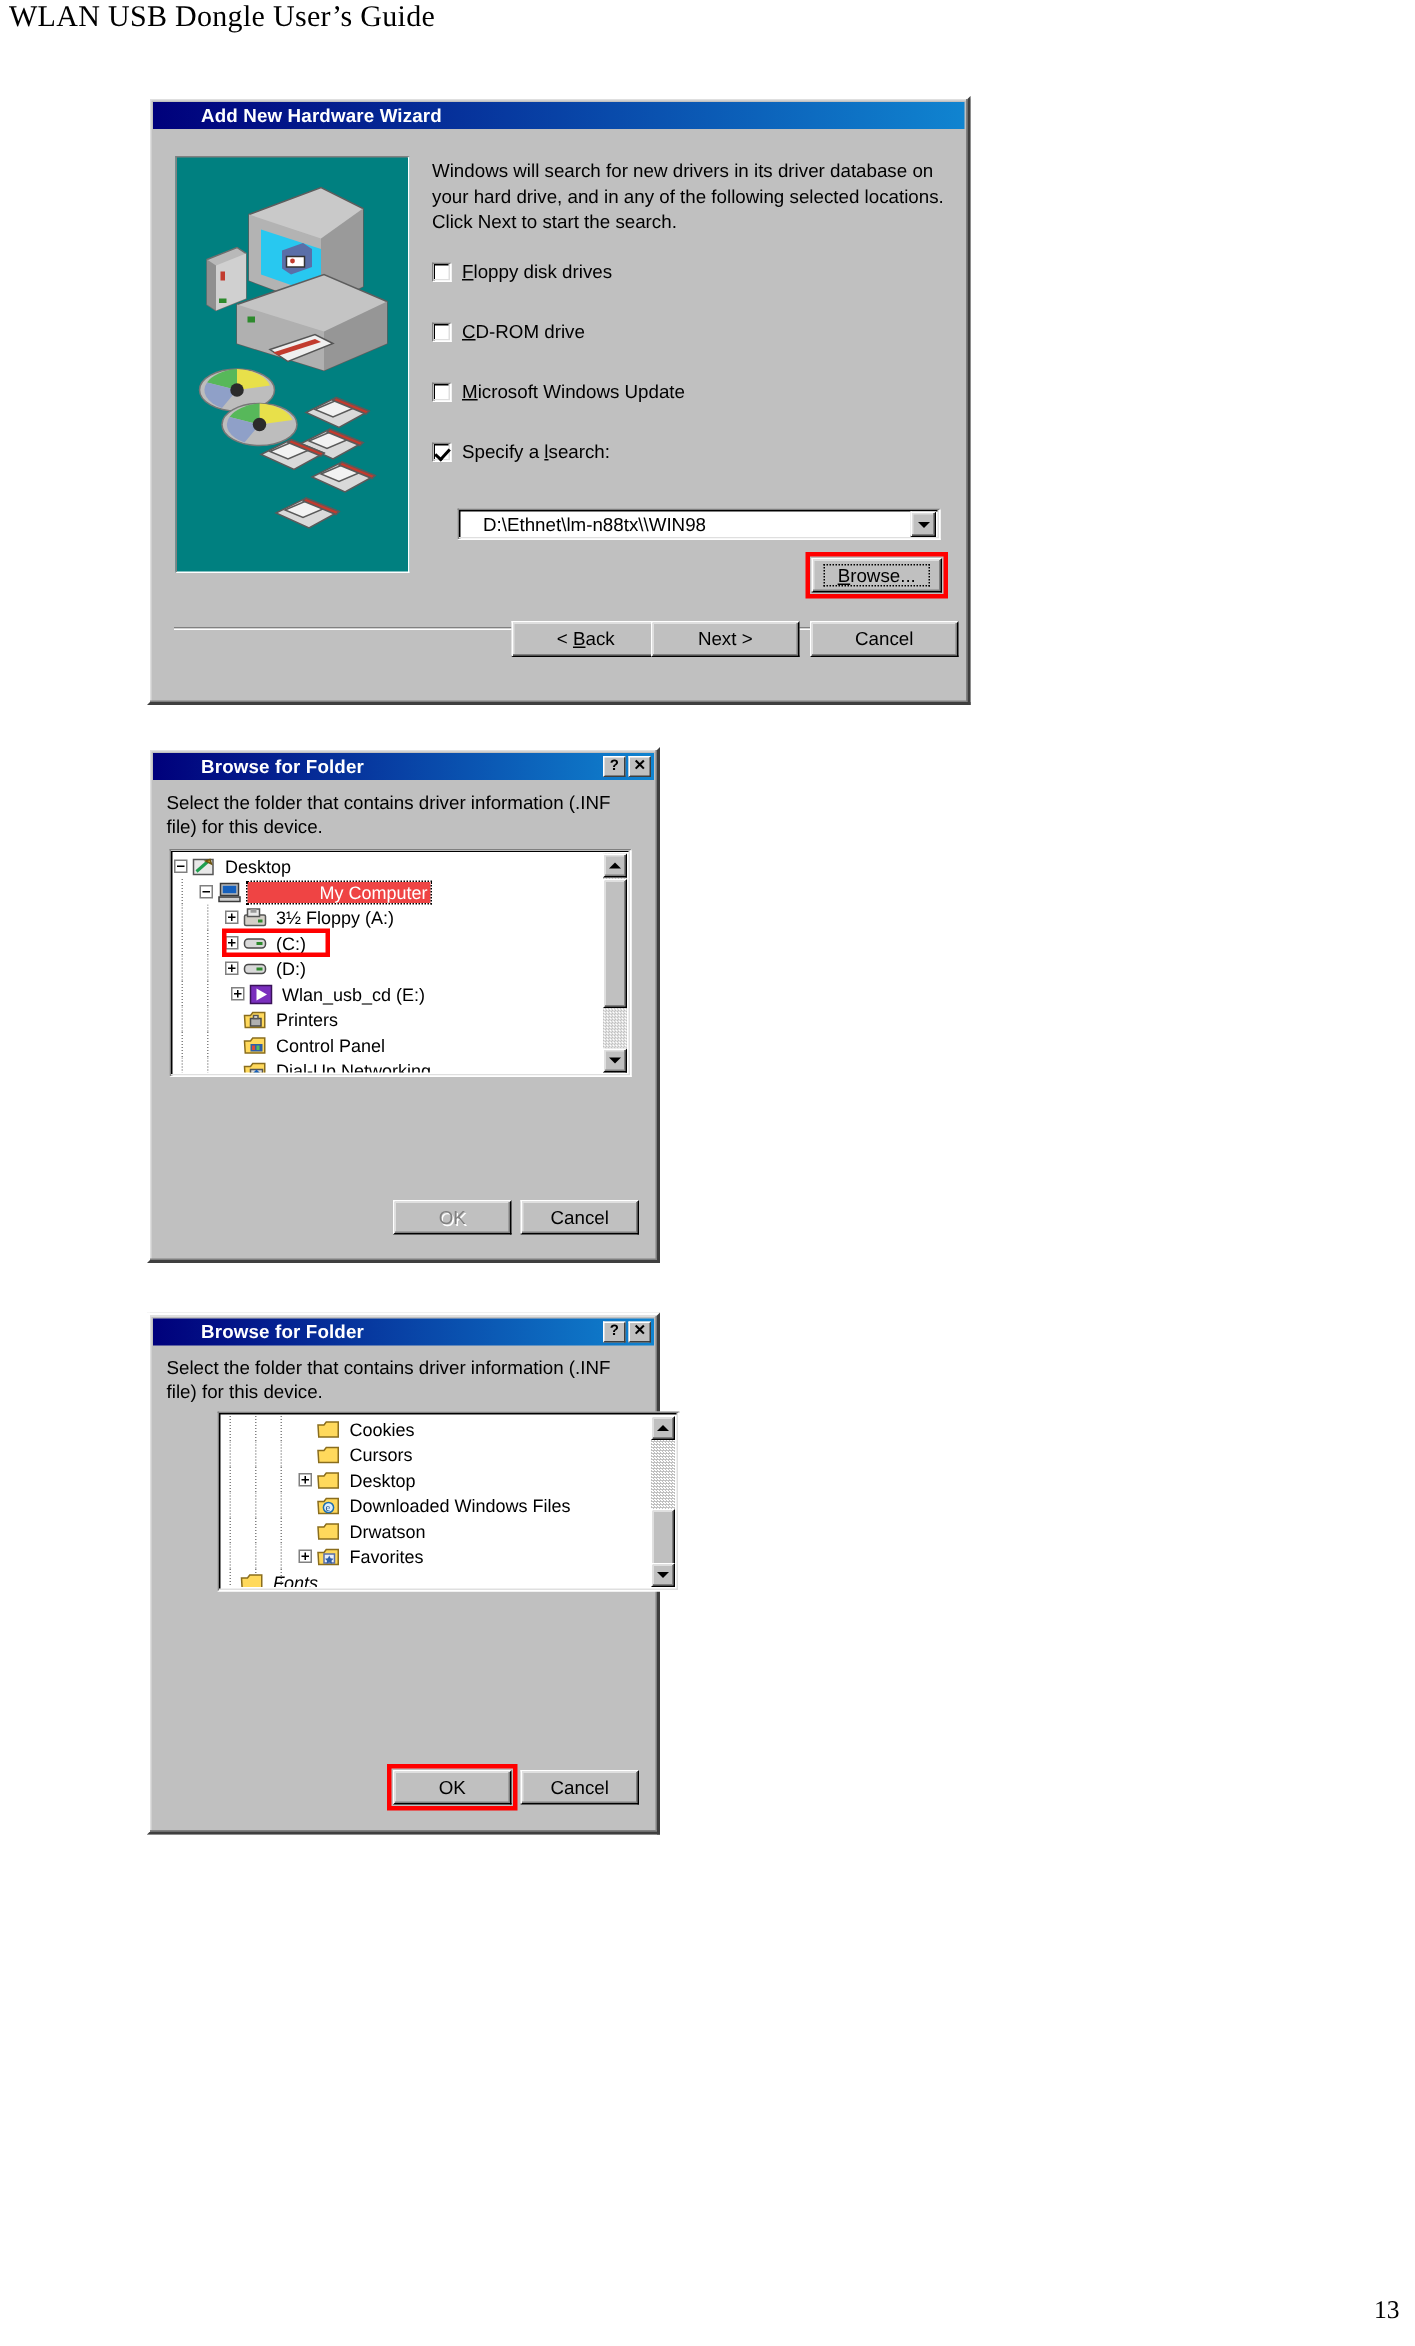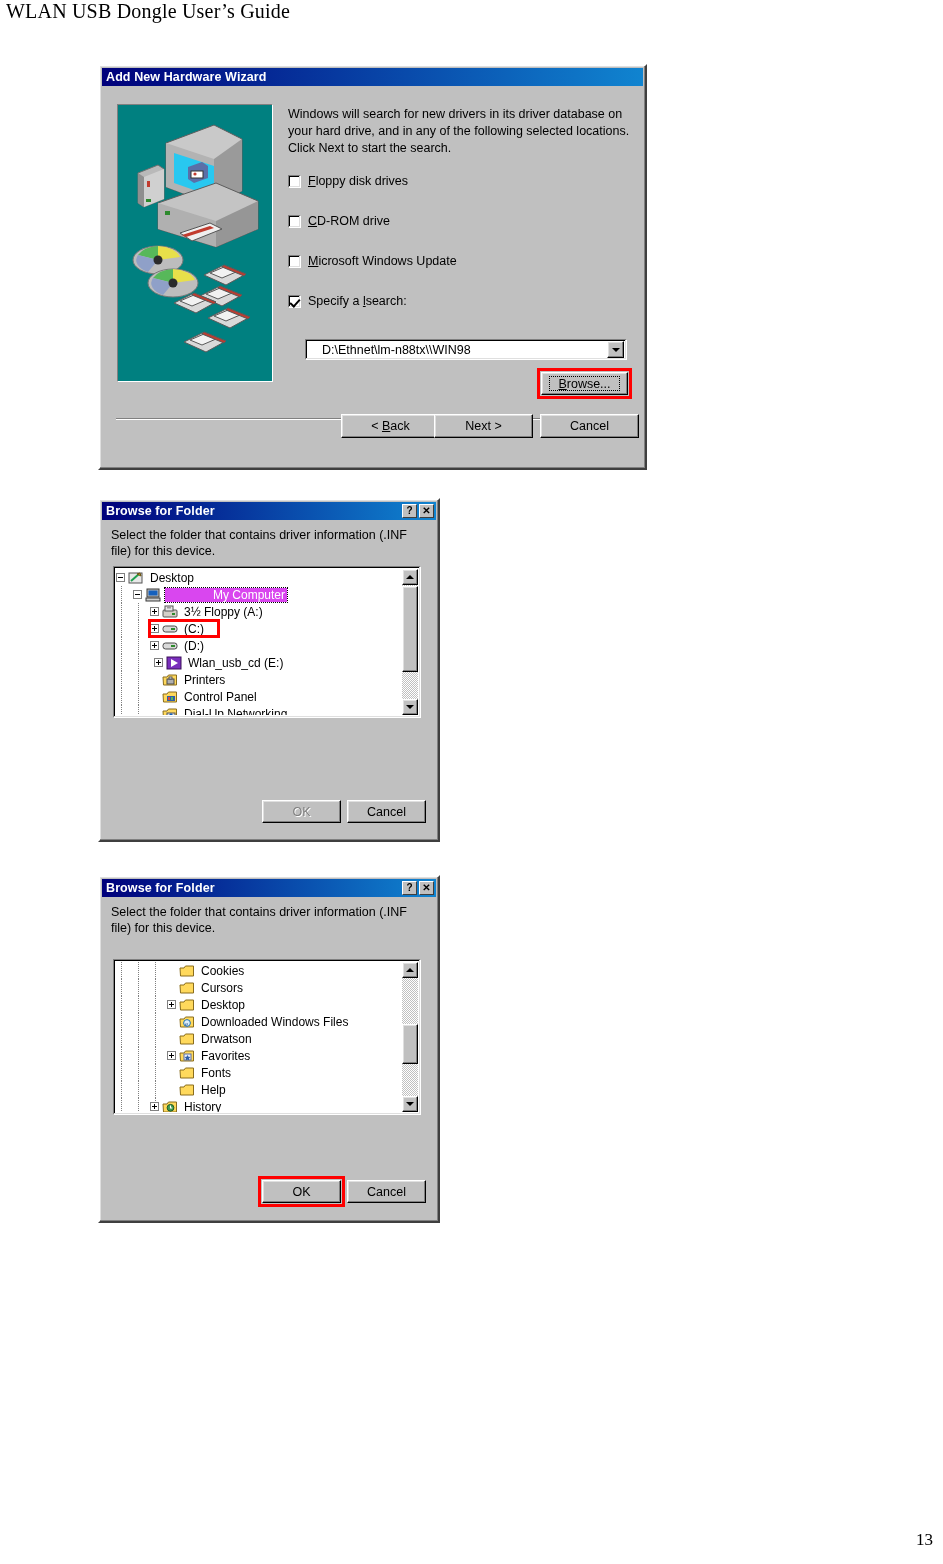"Add New Hardware Wizard" .titlebar .ttxt { margin-left: none -> 28px }
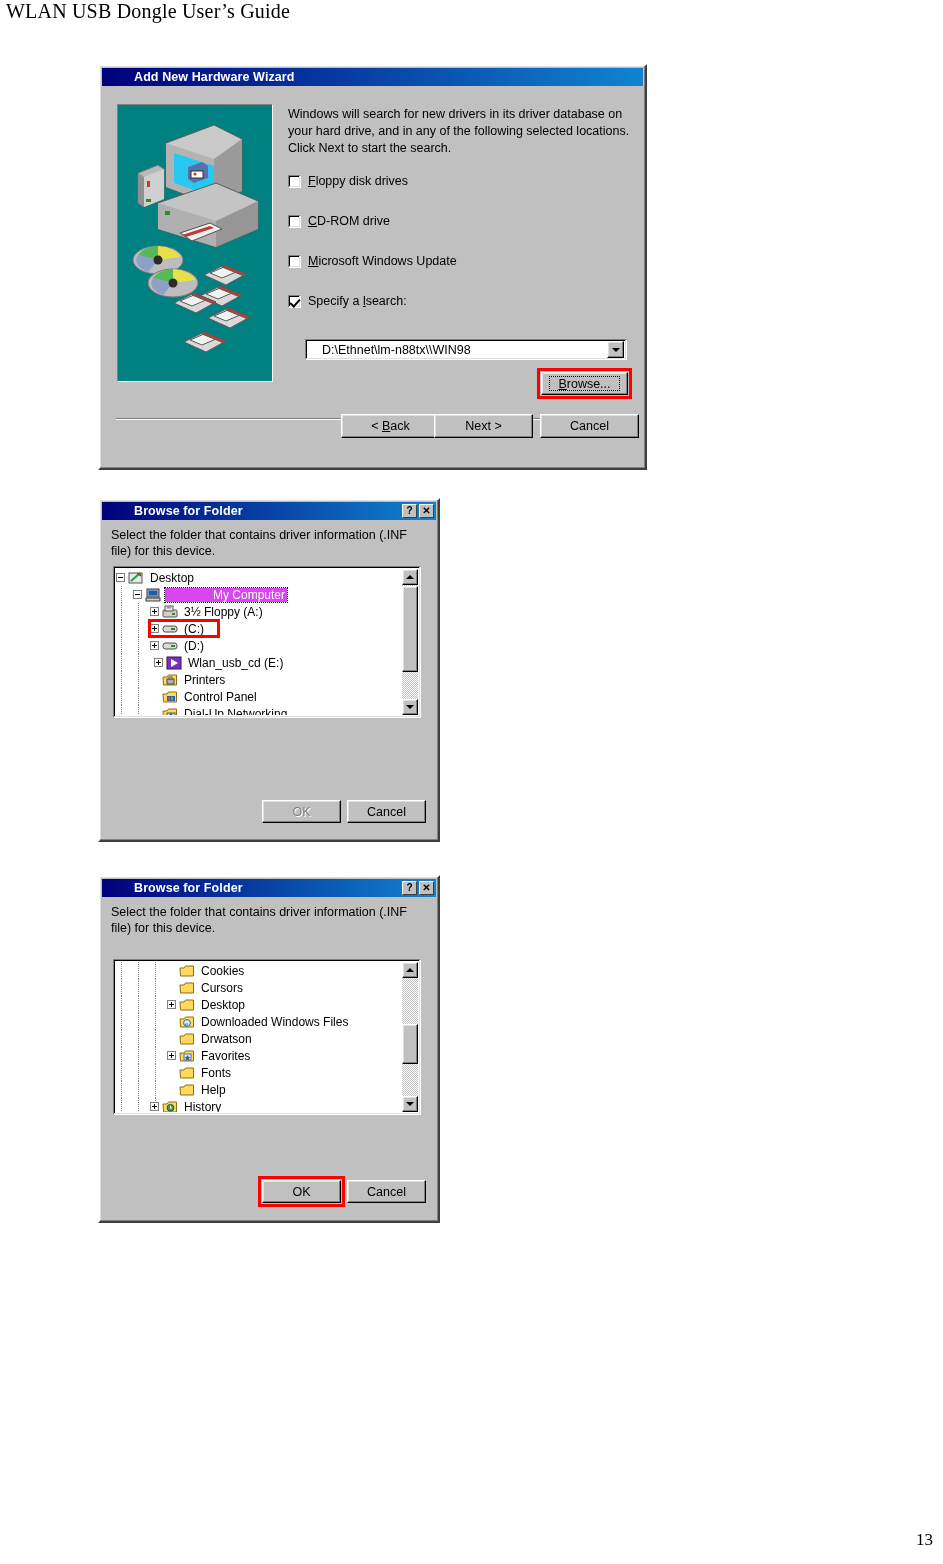"My Computer" .tlabel.sel { background: #d946ef -> #ef4444 }
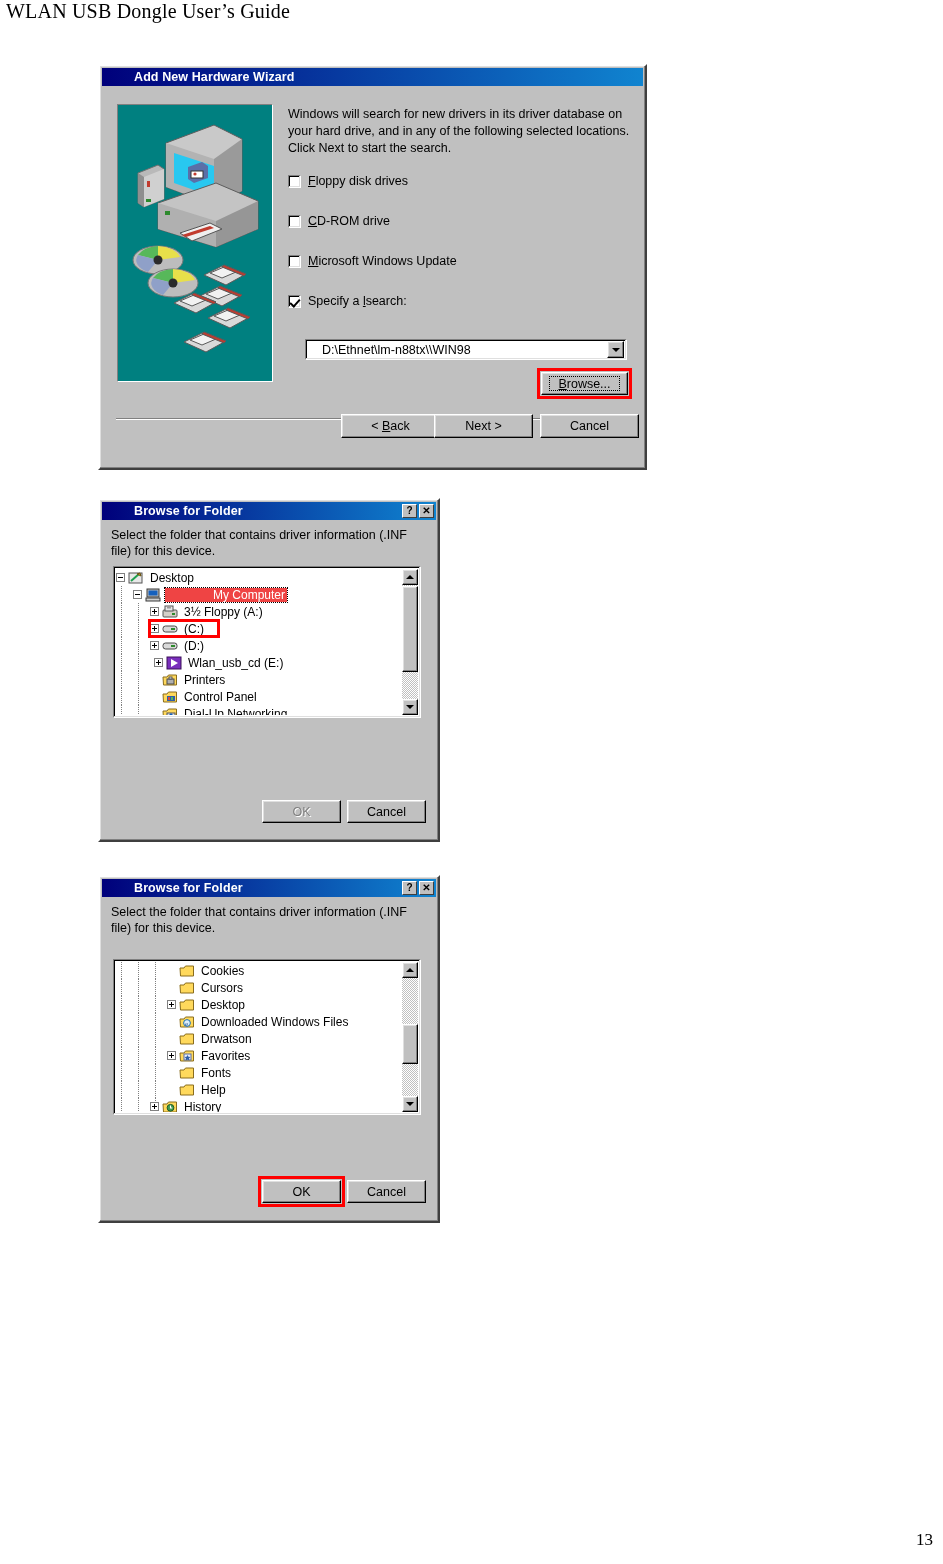"Cookies" div.treebox { height: 156px -> 120px; margin-left: none -> 32px; top: 82px -> 64px }
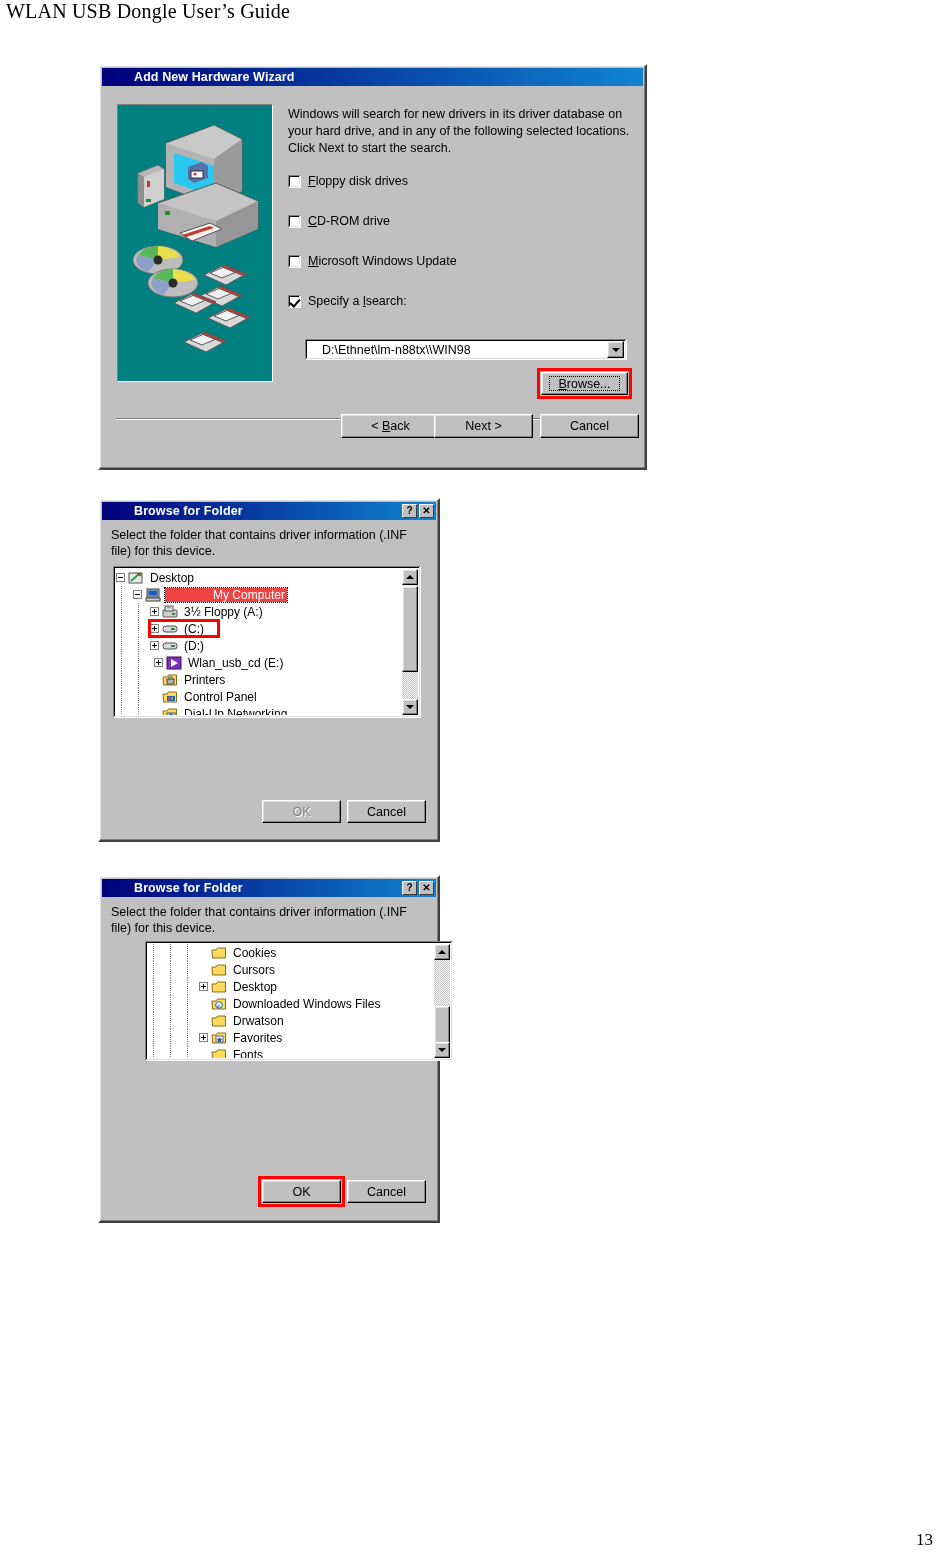"Fonts" div.tnode { font-style: none -> italic; padding-left: 51px -> none }
